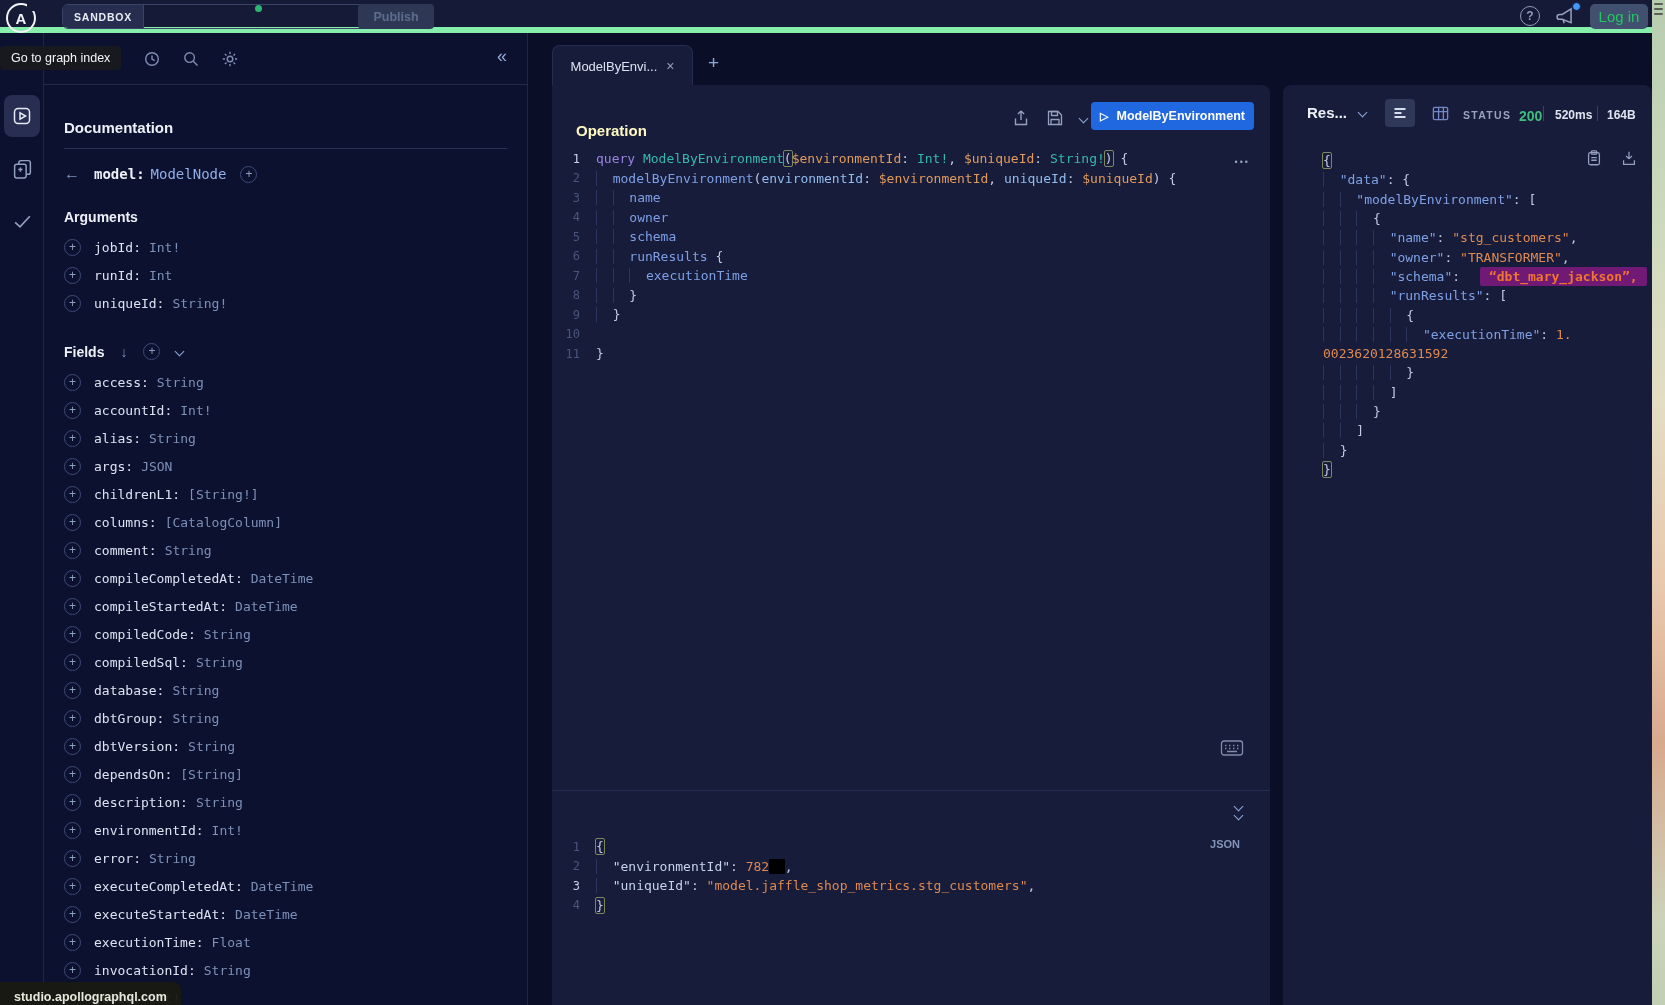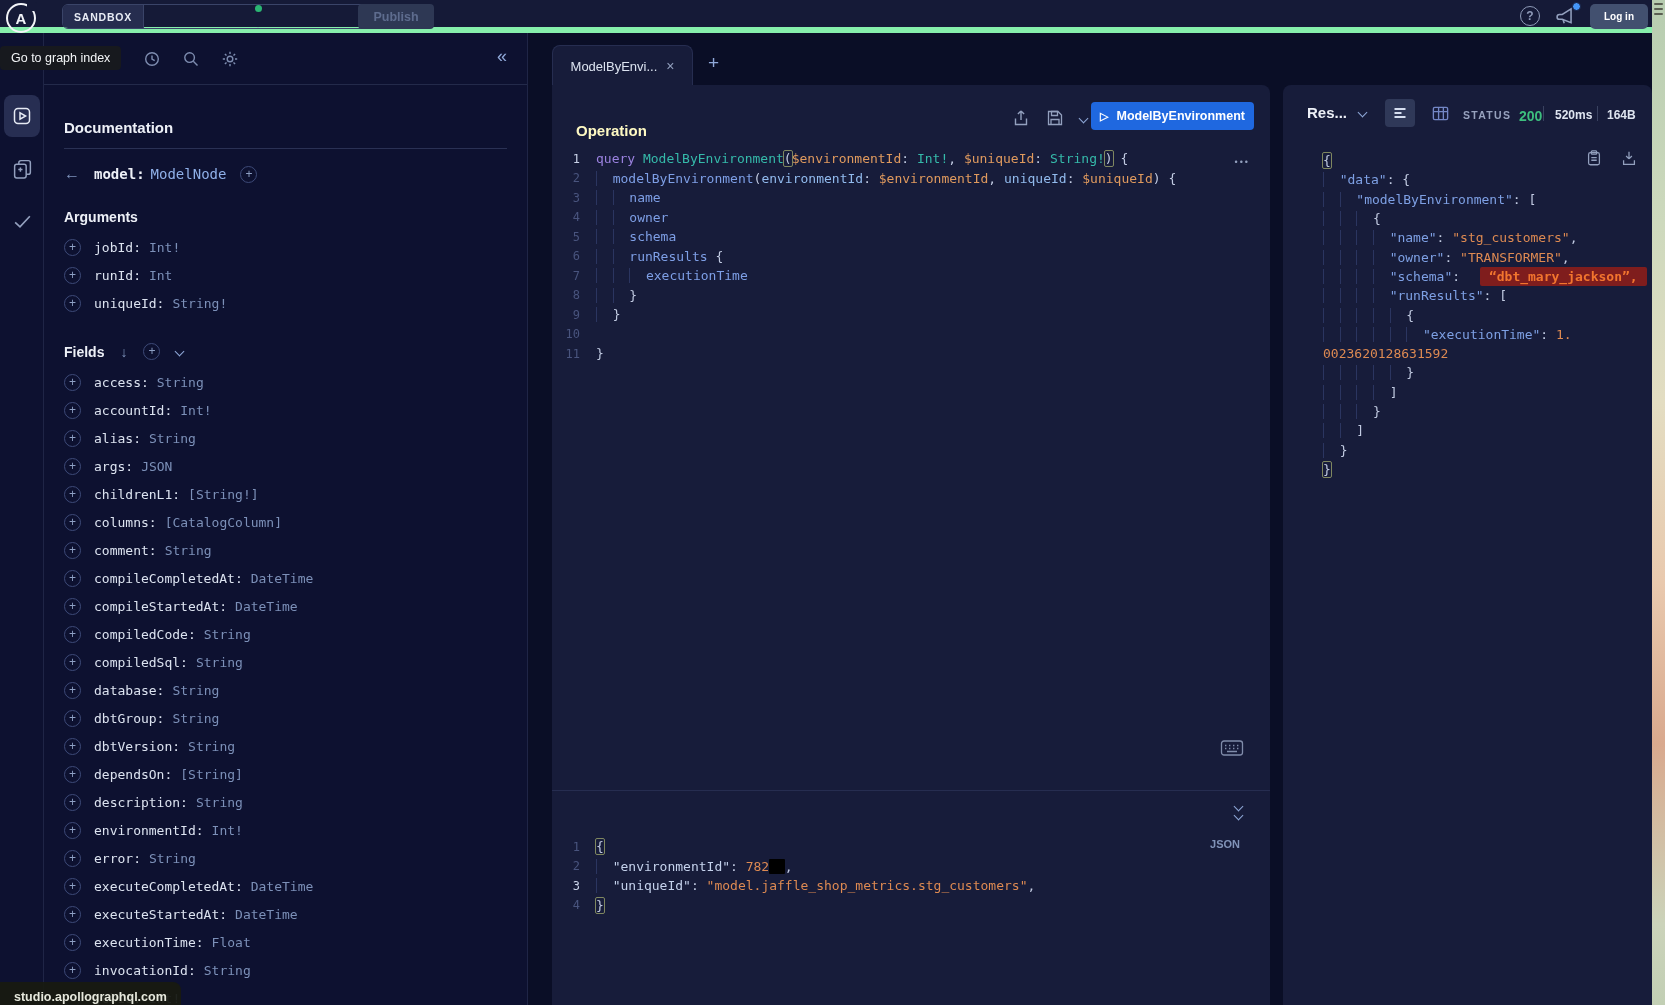"Log in" .login-btn { color: #ffffff -> #22c55e; font-size: 10px -> 15px; font-weight: bold -> normal }
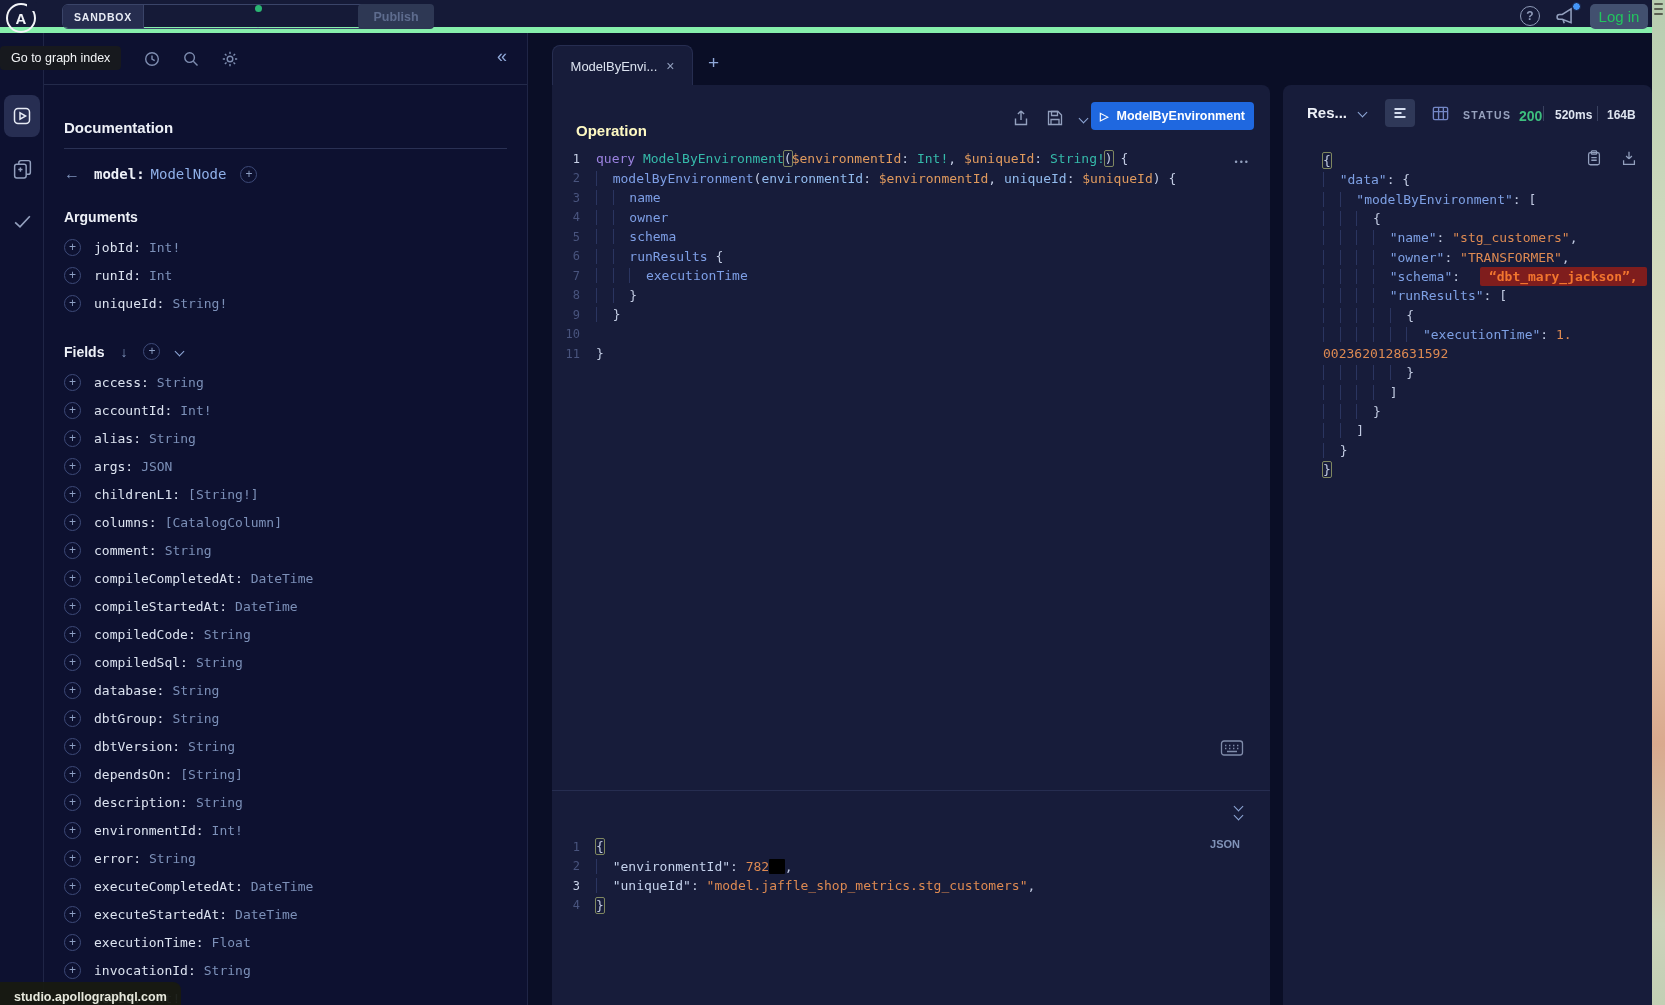"“dbt_mary_jackson”," .tk-hl { background: #7f1d1d -> #701a75 }
